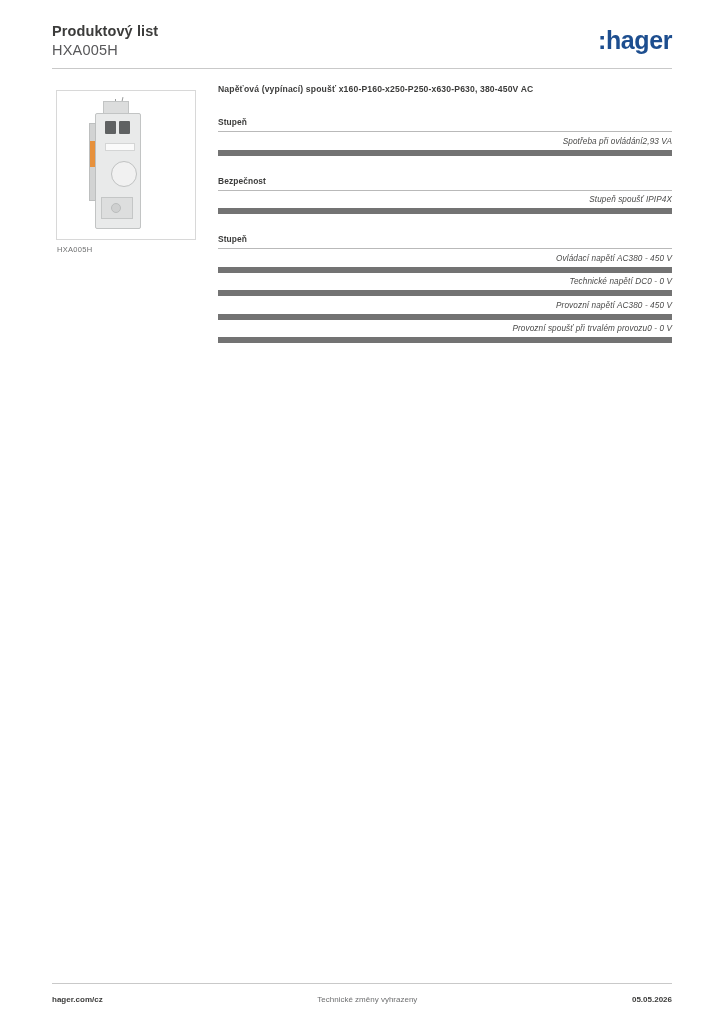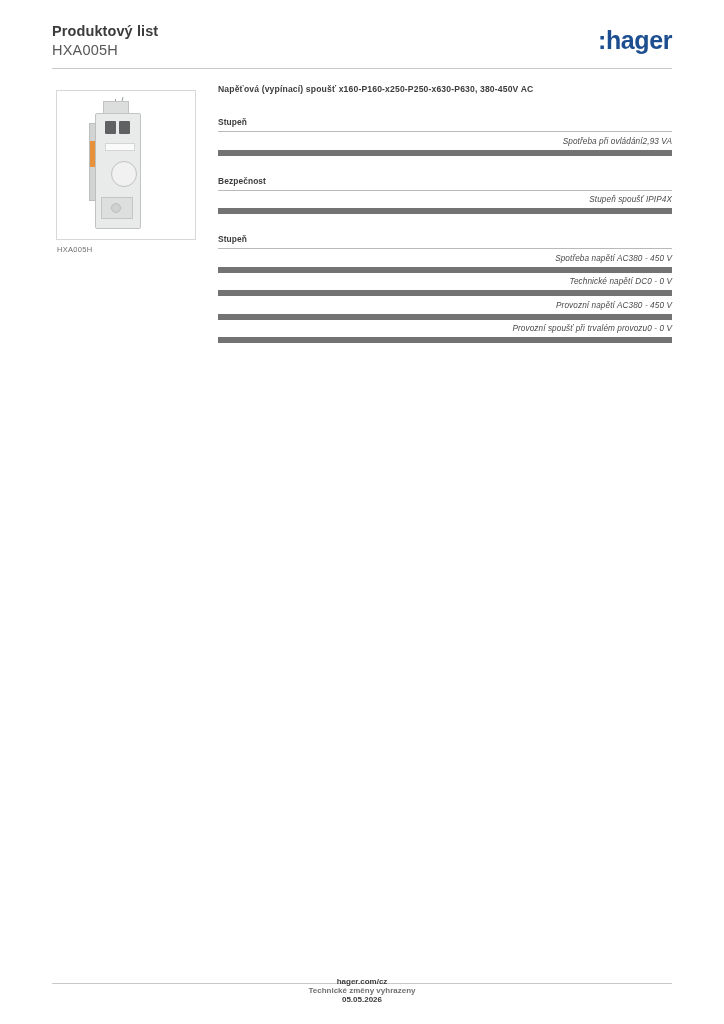"Spotřeba napětí AC" span.lbl { text: Spotřeba -> Ovládací }
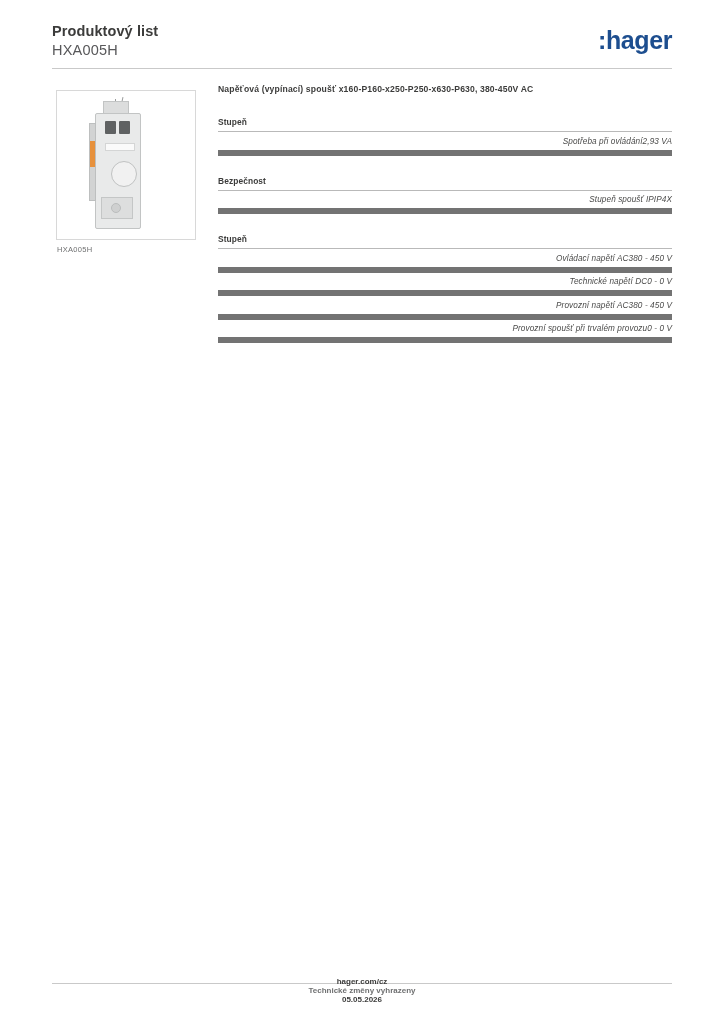"hager.com/cz" .footer { flex-direction: column -> none }
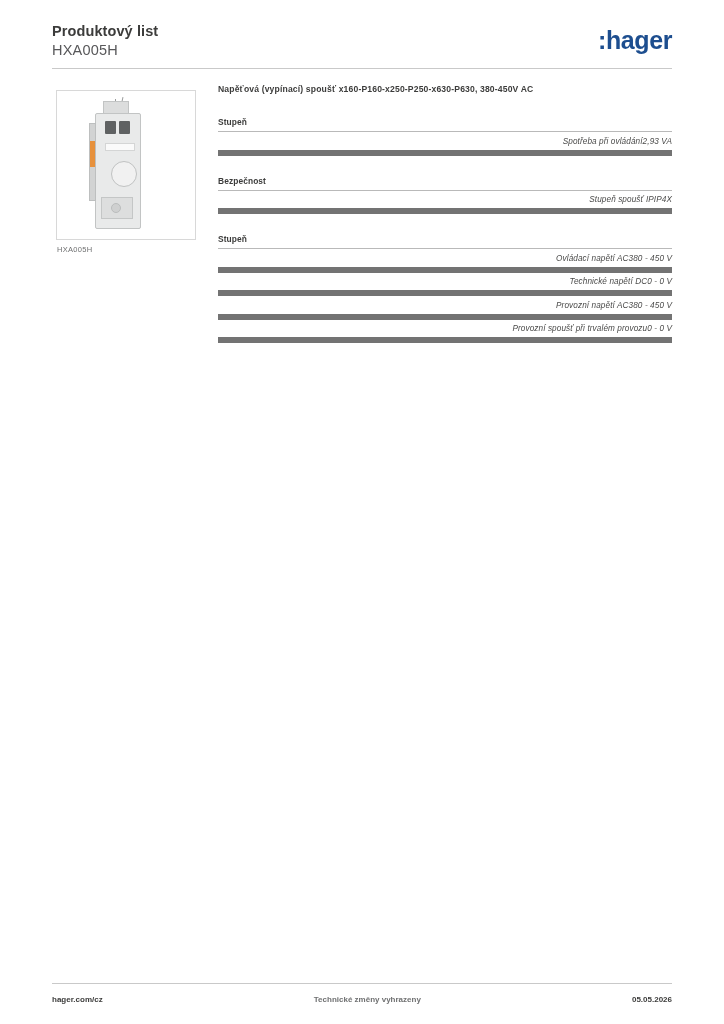"Technické změny vyhrazeny" .footer .center { font-weight: bold -> normal }
